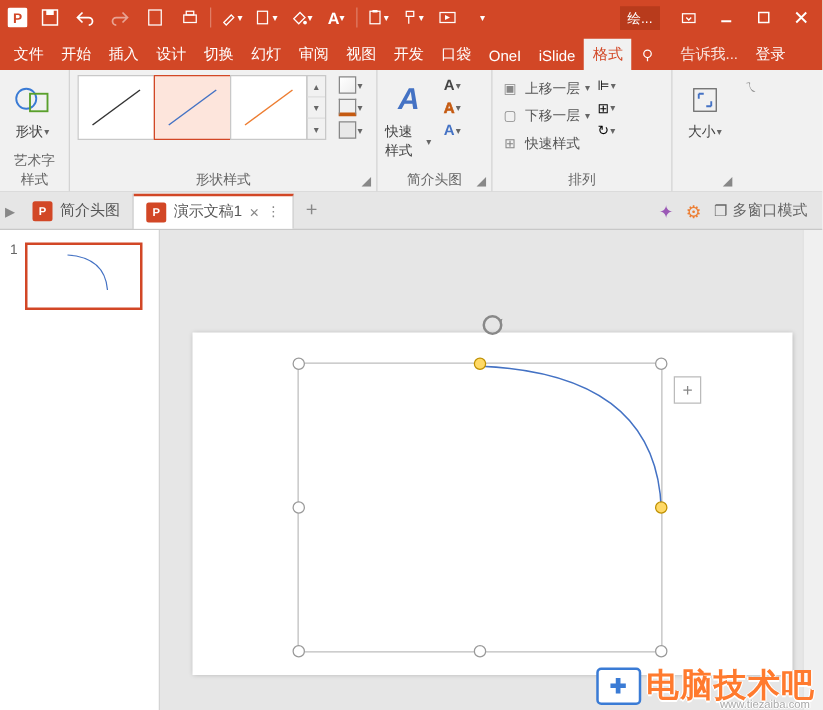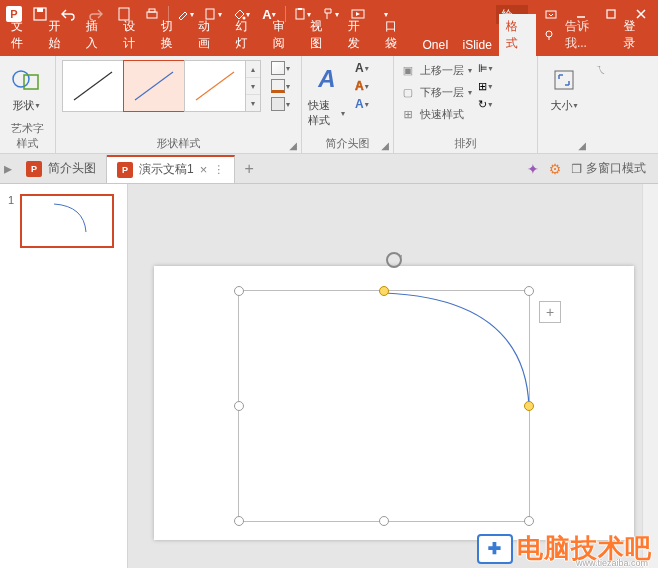"动画" div.tab { html: <div>动画</div> -> none }
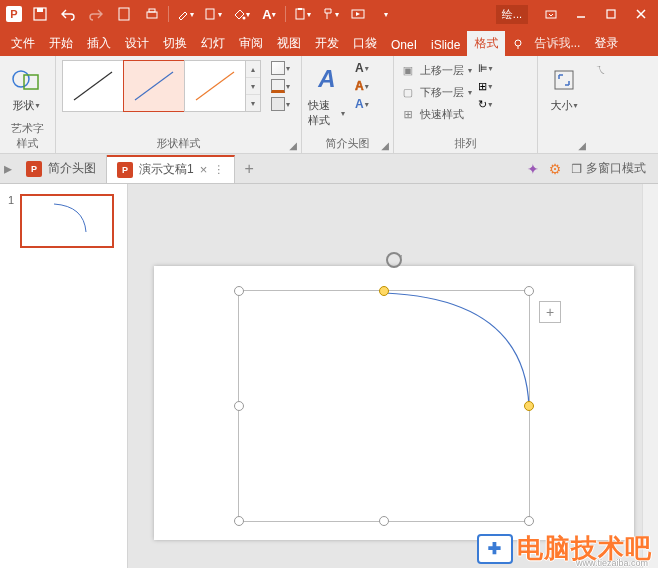"告诉我..." .tab.tell { gap: 10px -> 20px }
